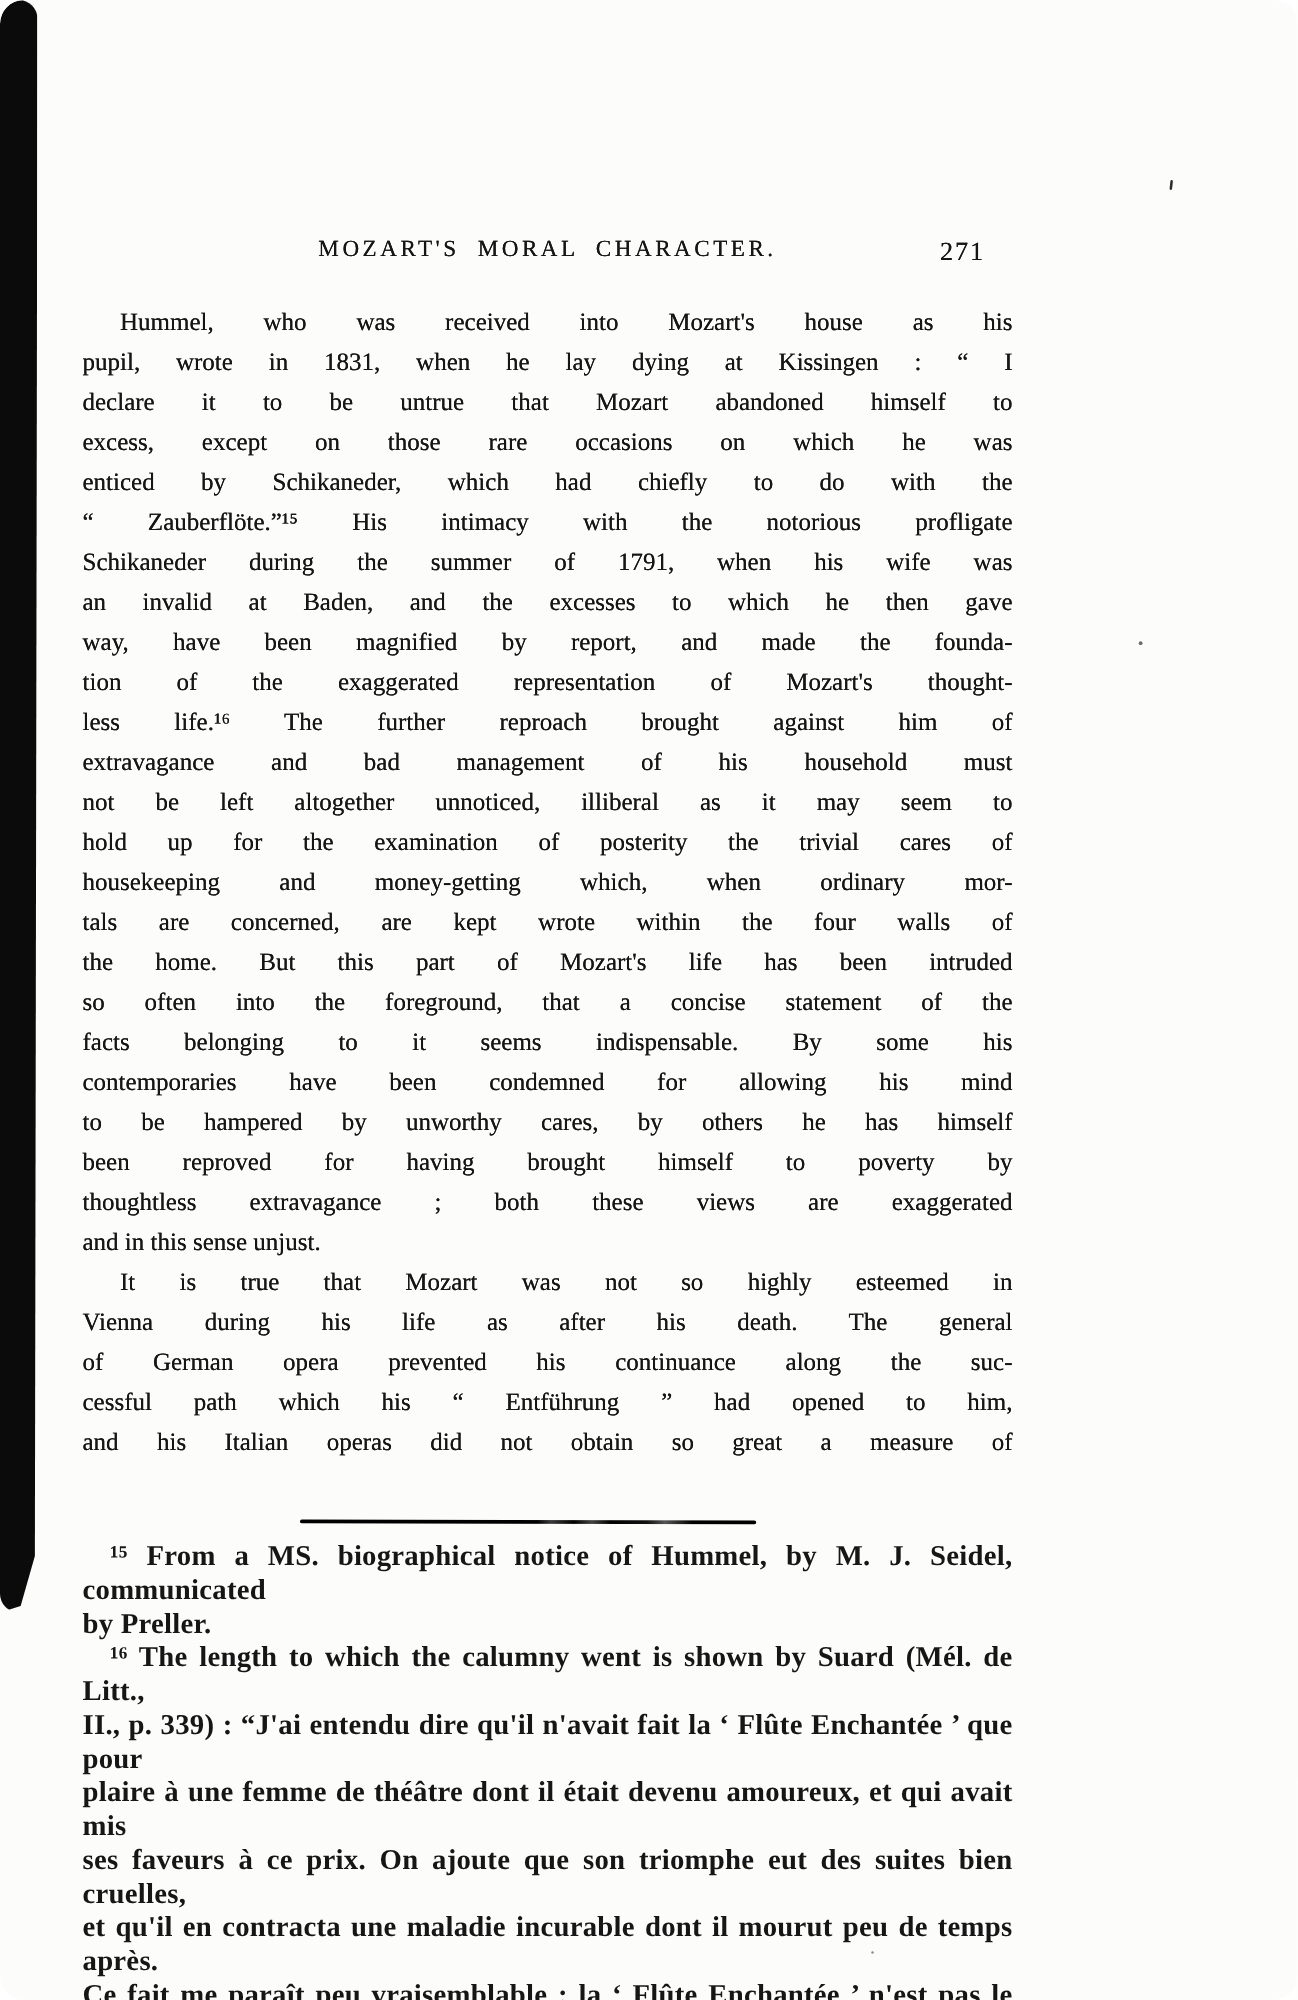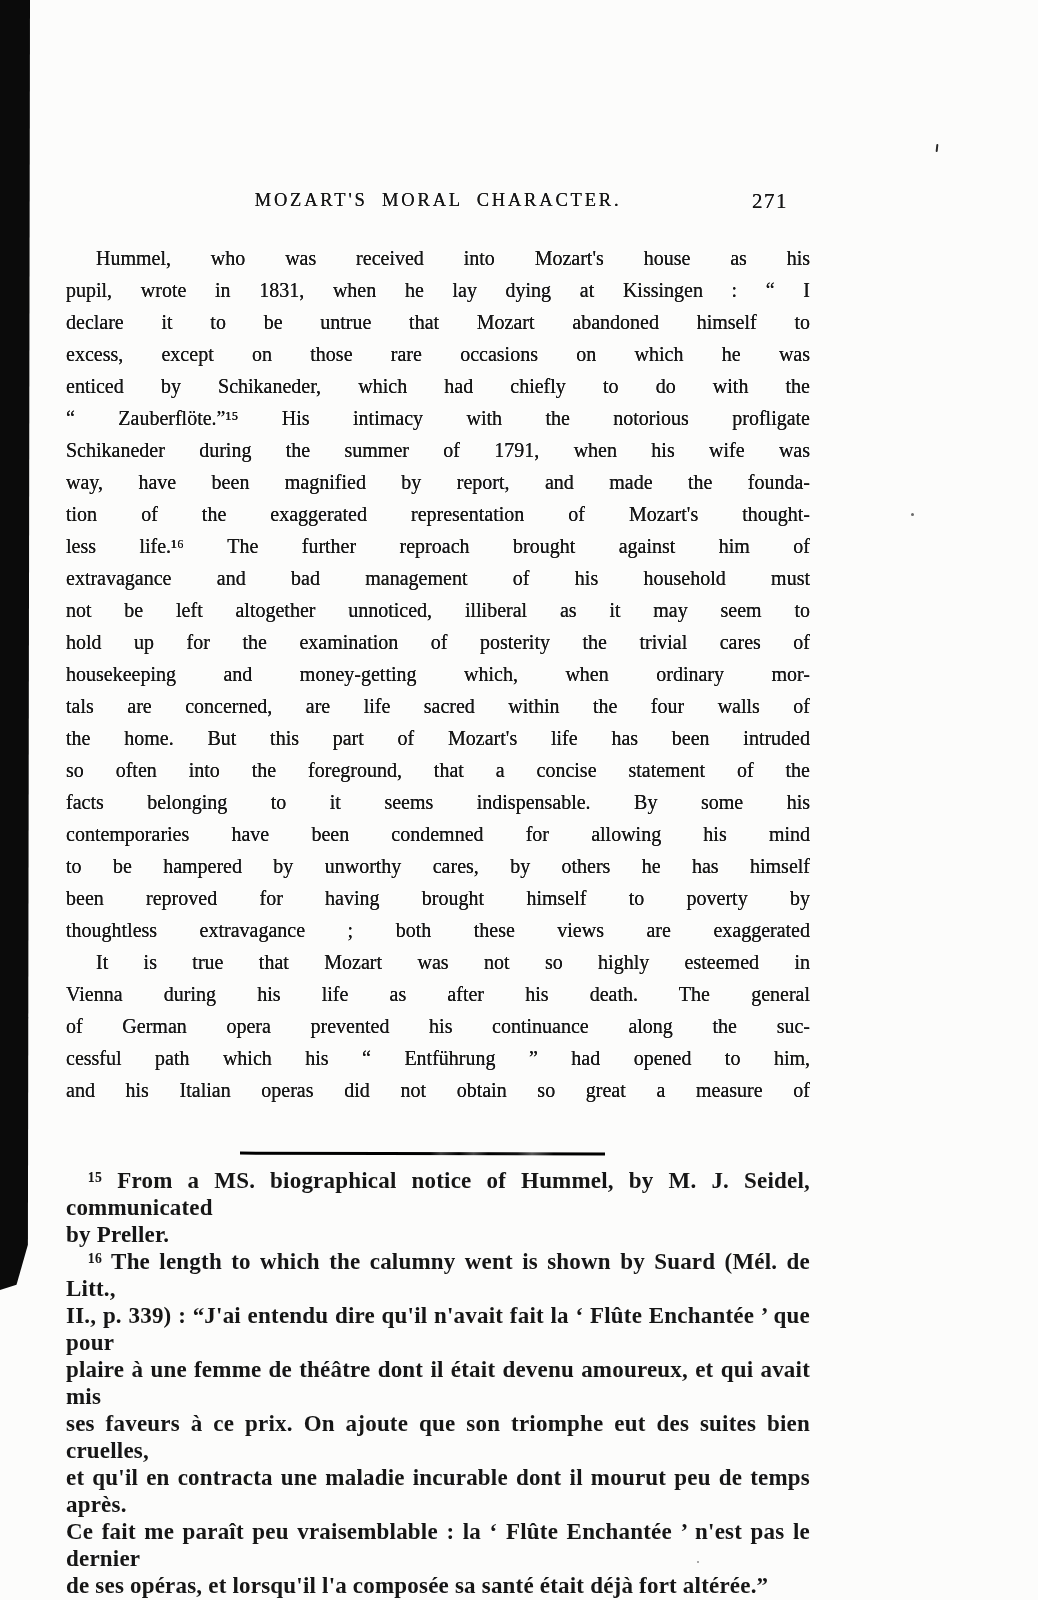"MOZART'S MORAL CHARACTER." * { border-radius: none -> 19px }
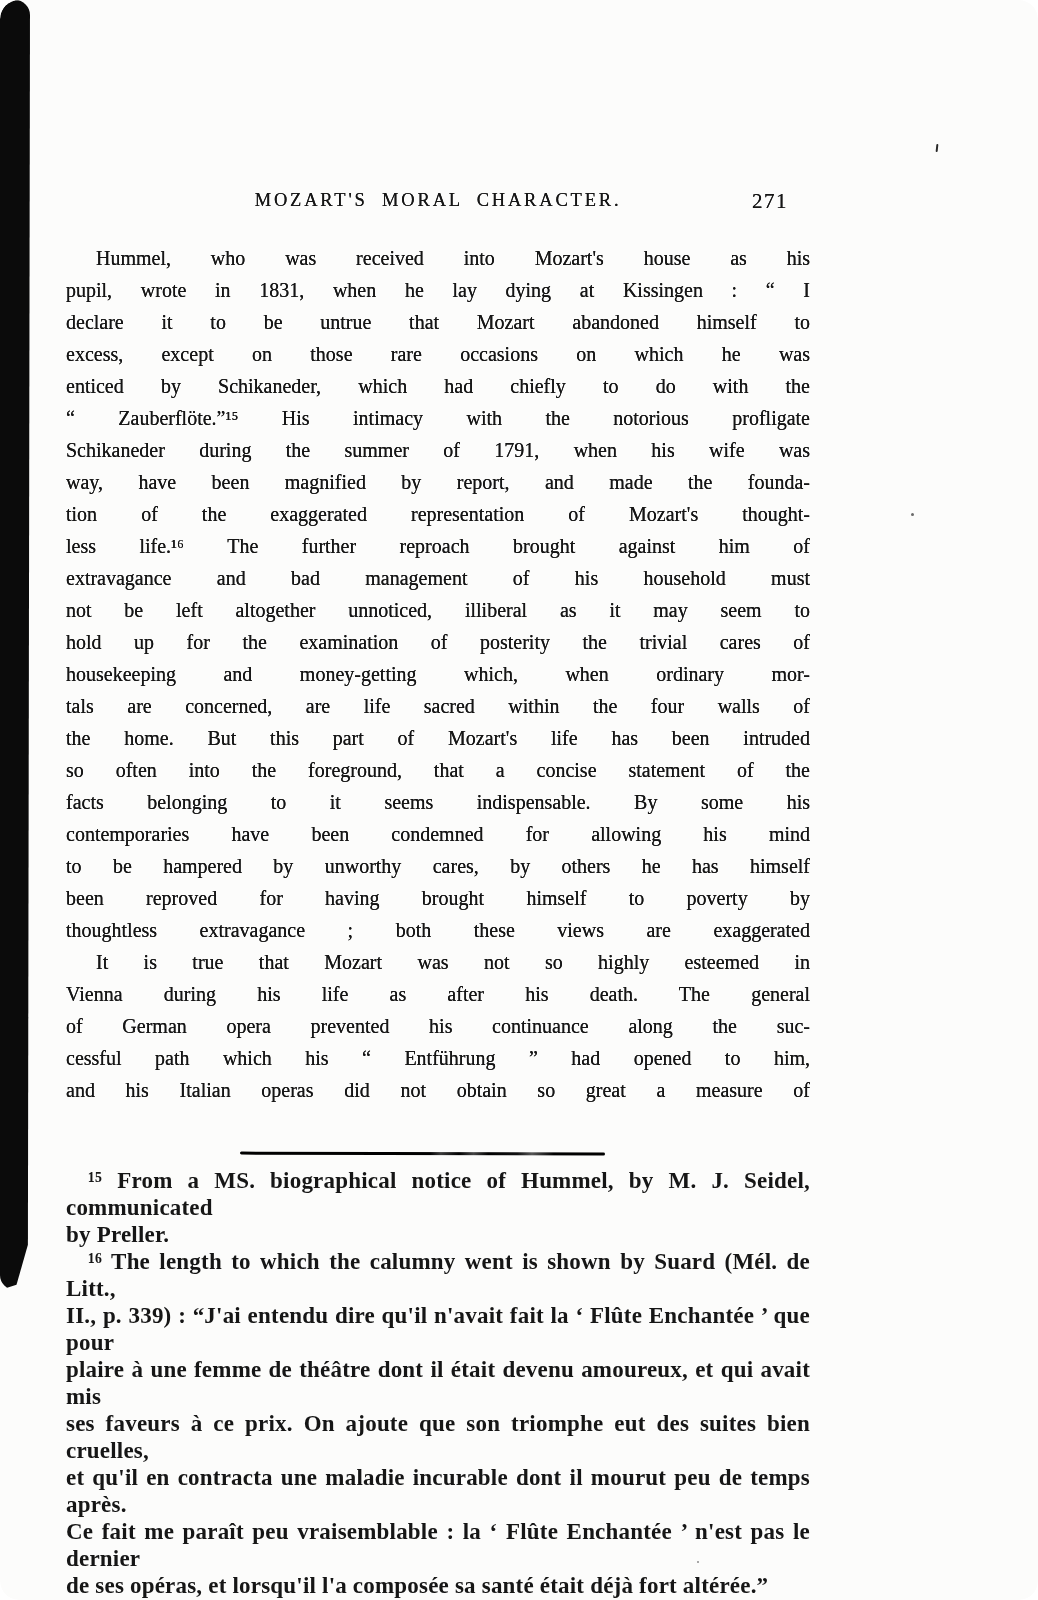"an invalid at Baden, and" div.line { html: none -> <div>an invalid at Baden, and the excesses to which he then gave</div> }
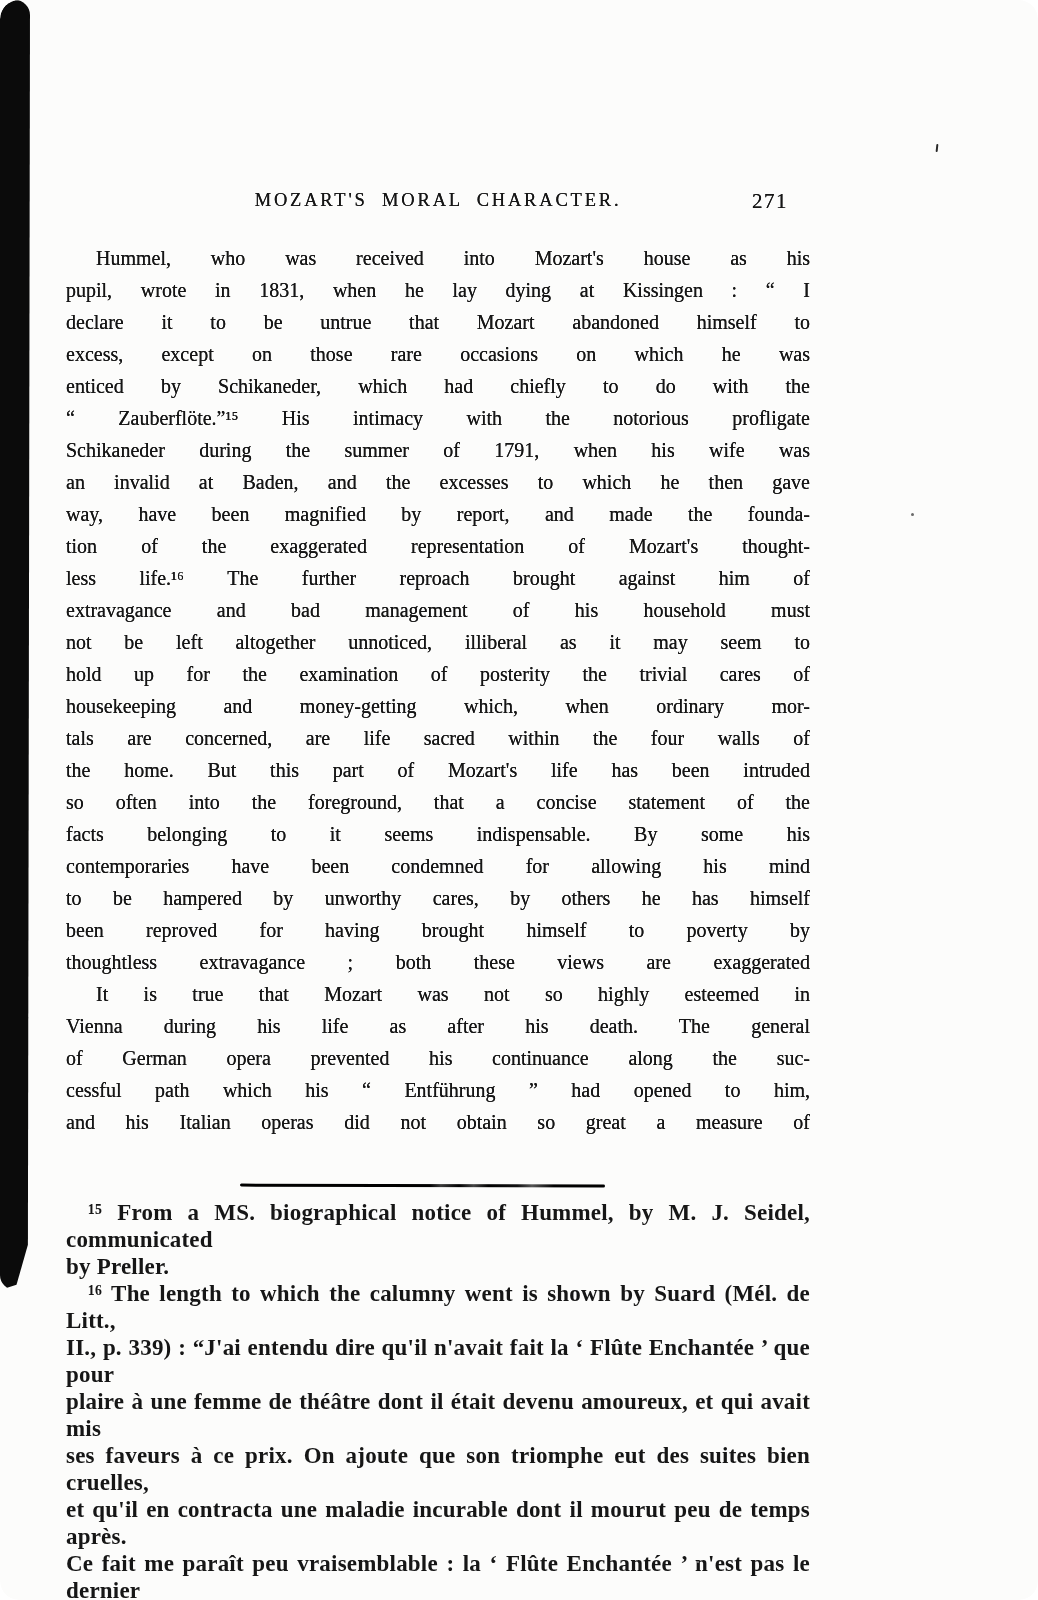"tals are concerned, are life" div.line { text: life sacred -> kept wrote }
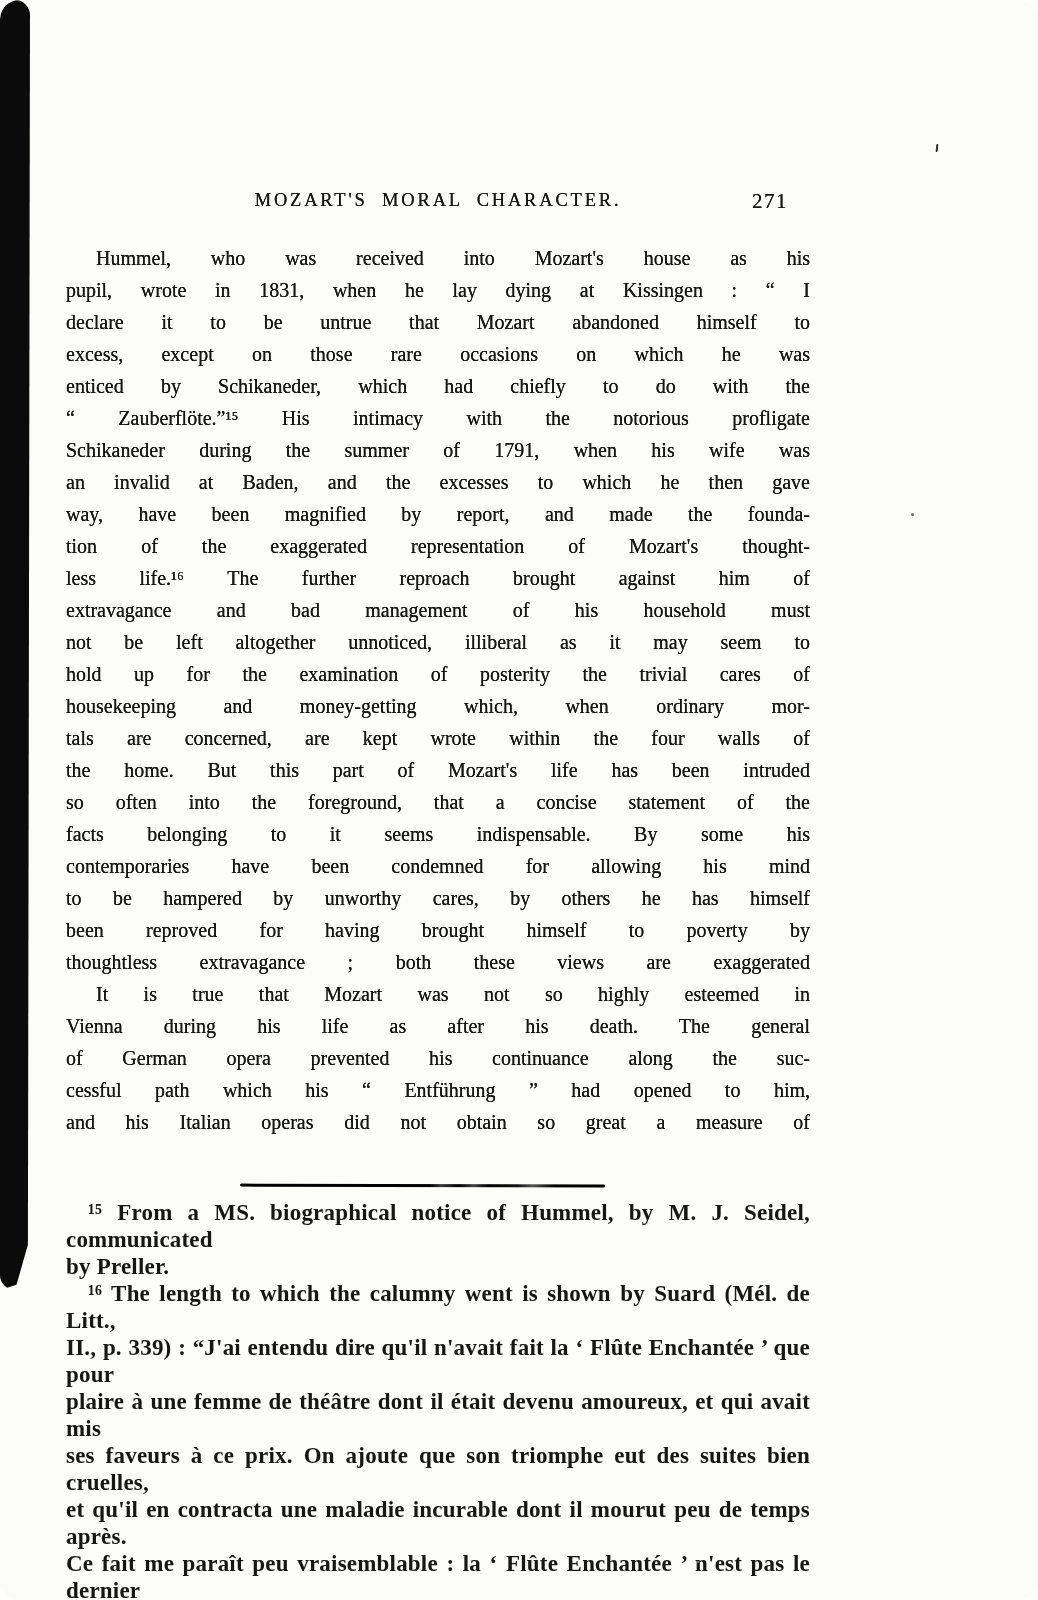"and in this sense unjust." div.line { html: none -> <div>and in this sense unjust.</div> }
